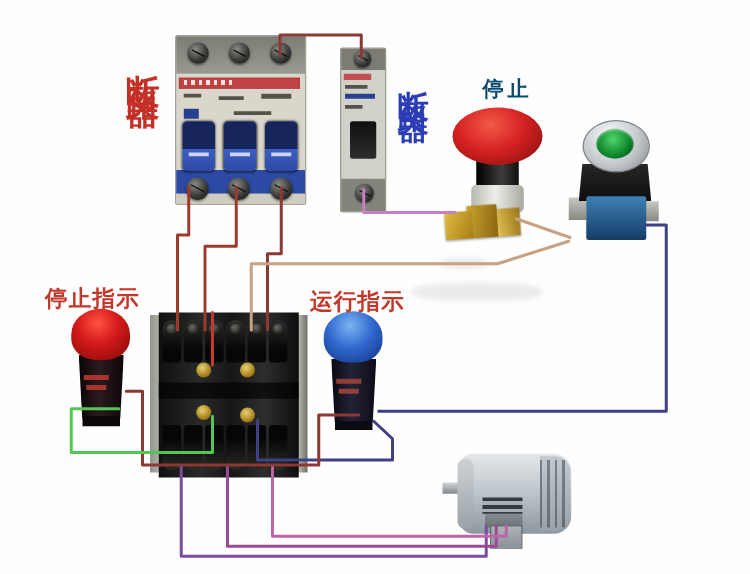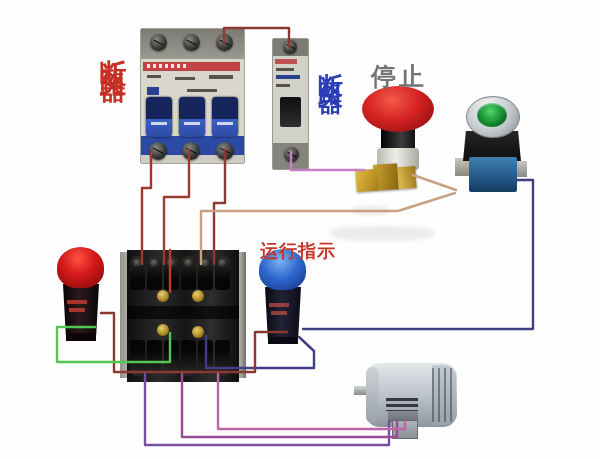"停止" div.abs { color: #737373 -> #0c4a6e; font-size: 25px -> 17px; left: 371px -> 386px }
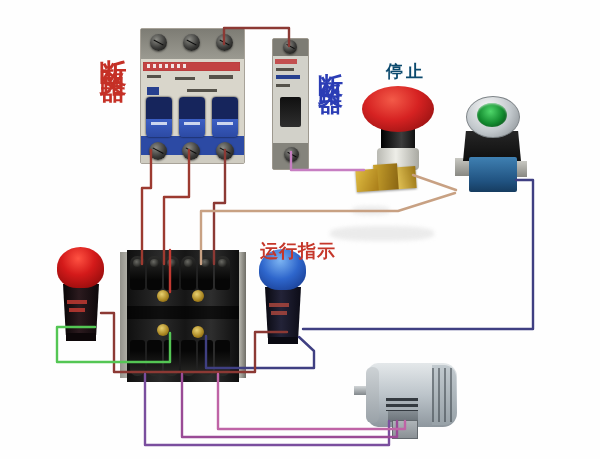"停止指示" div.abs { html: none -> <div>停止指示</div> }
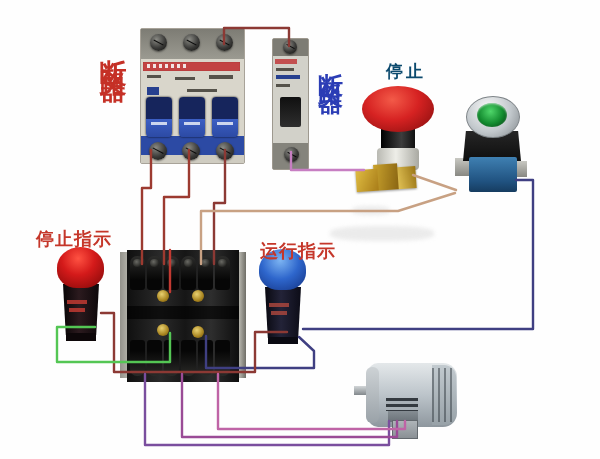"运行指示" div.abs { margin-left: 12px -> none; top: 239px -> 229px }
